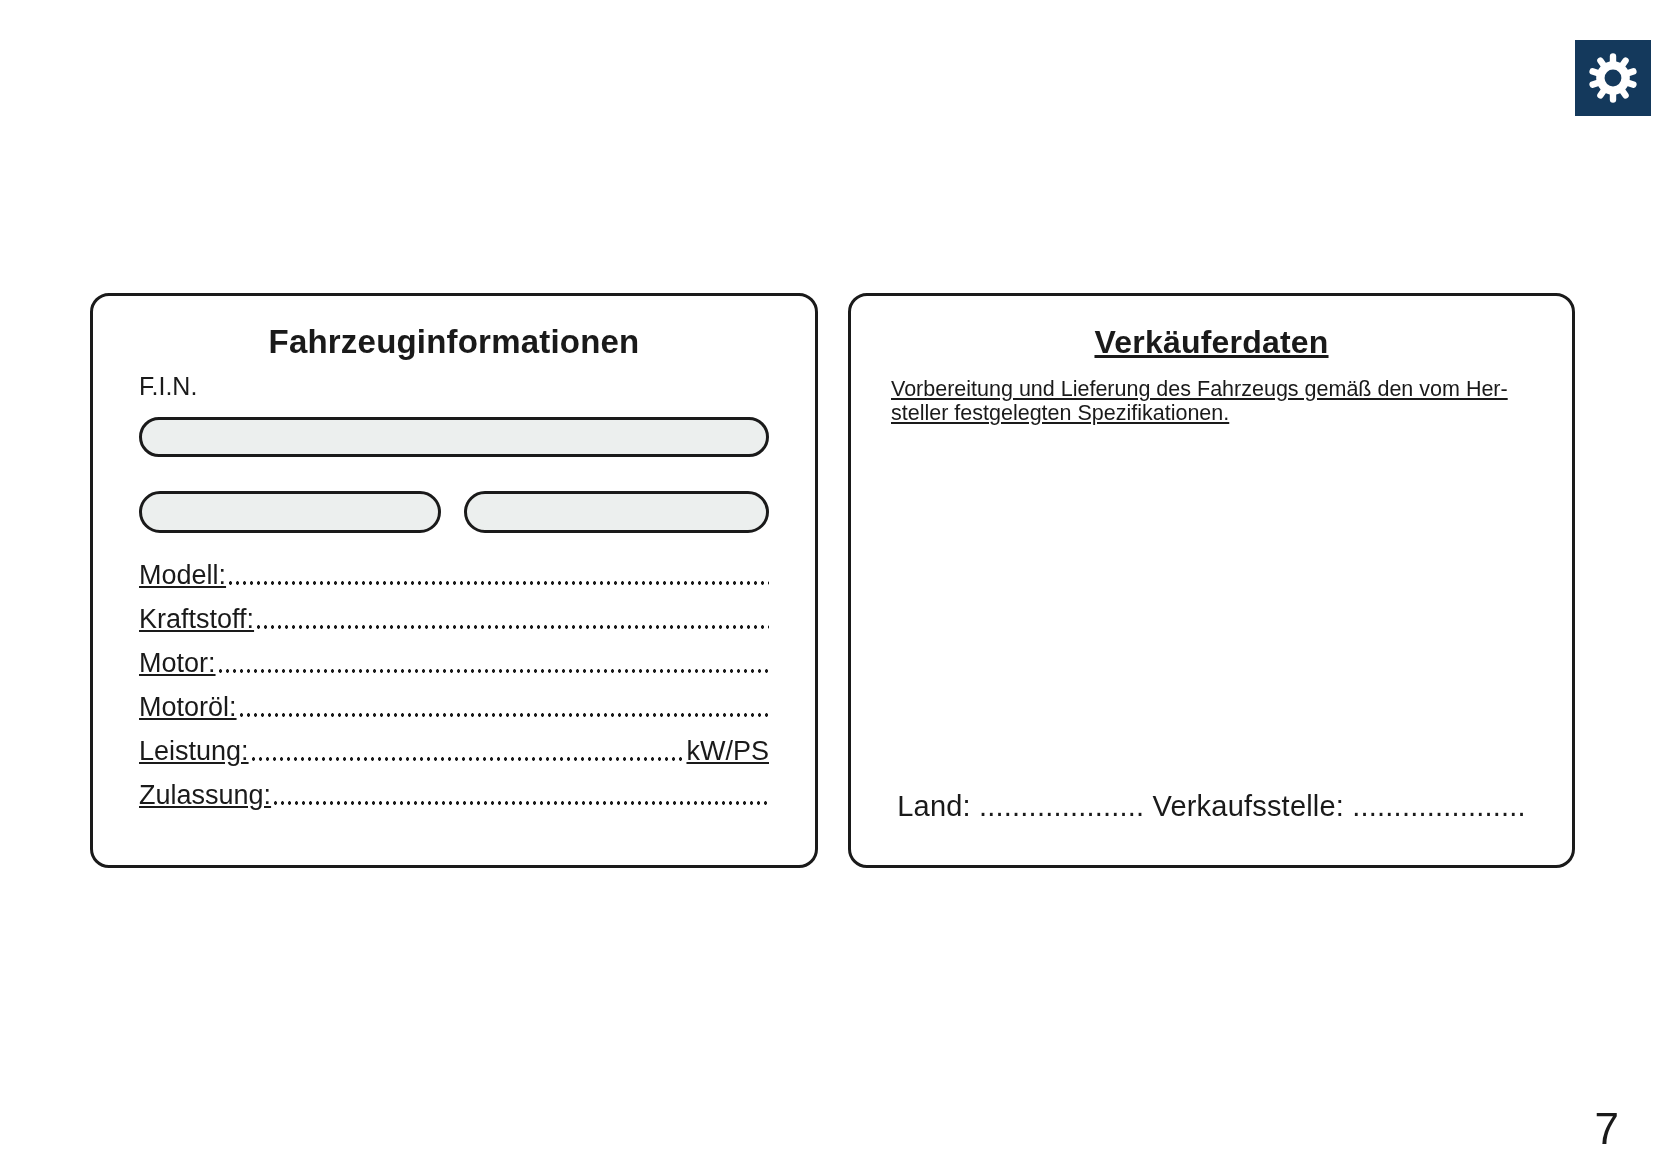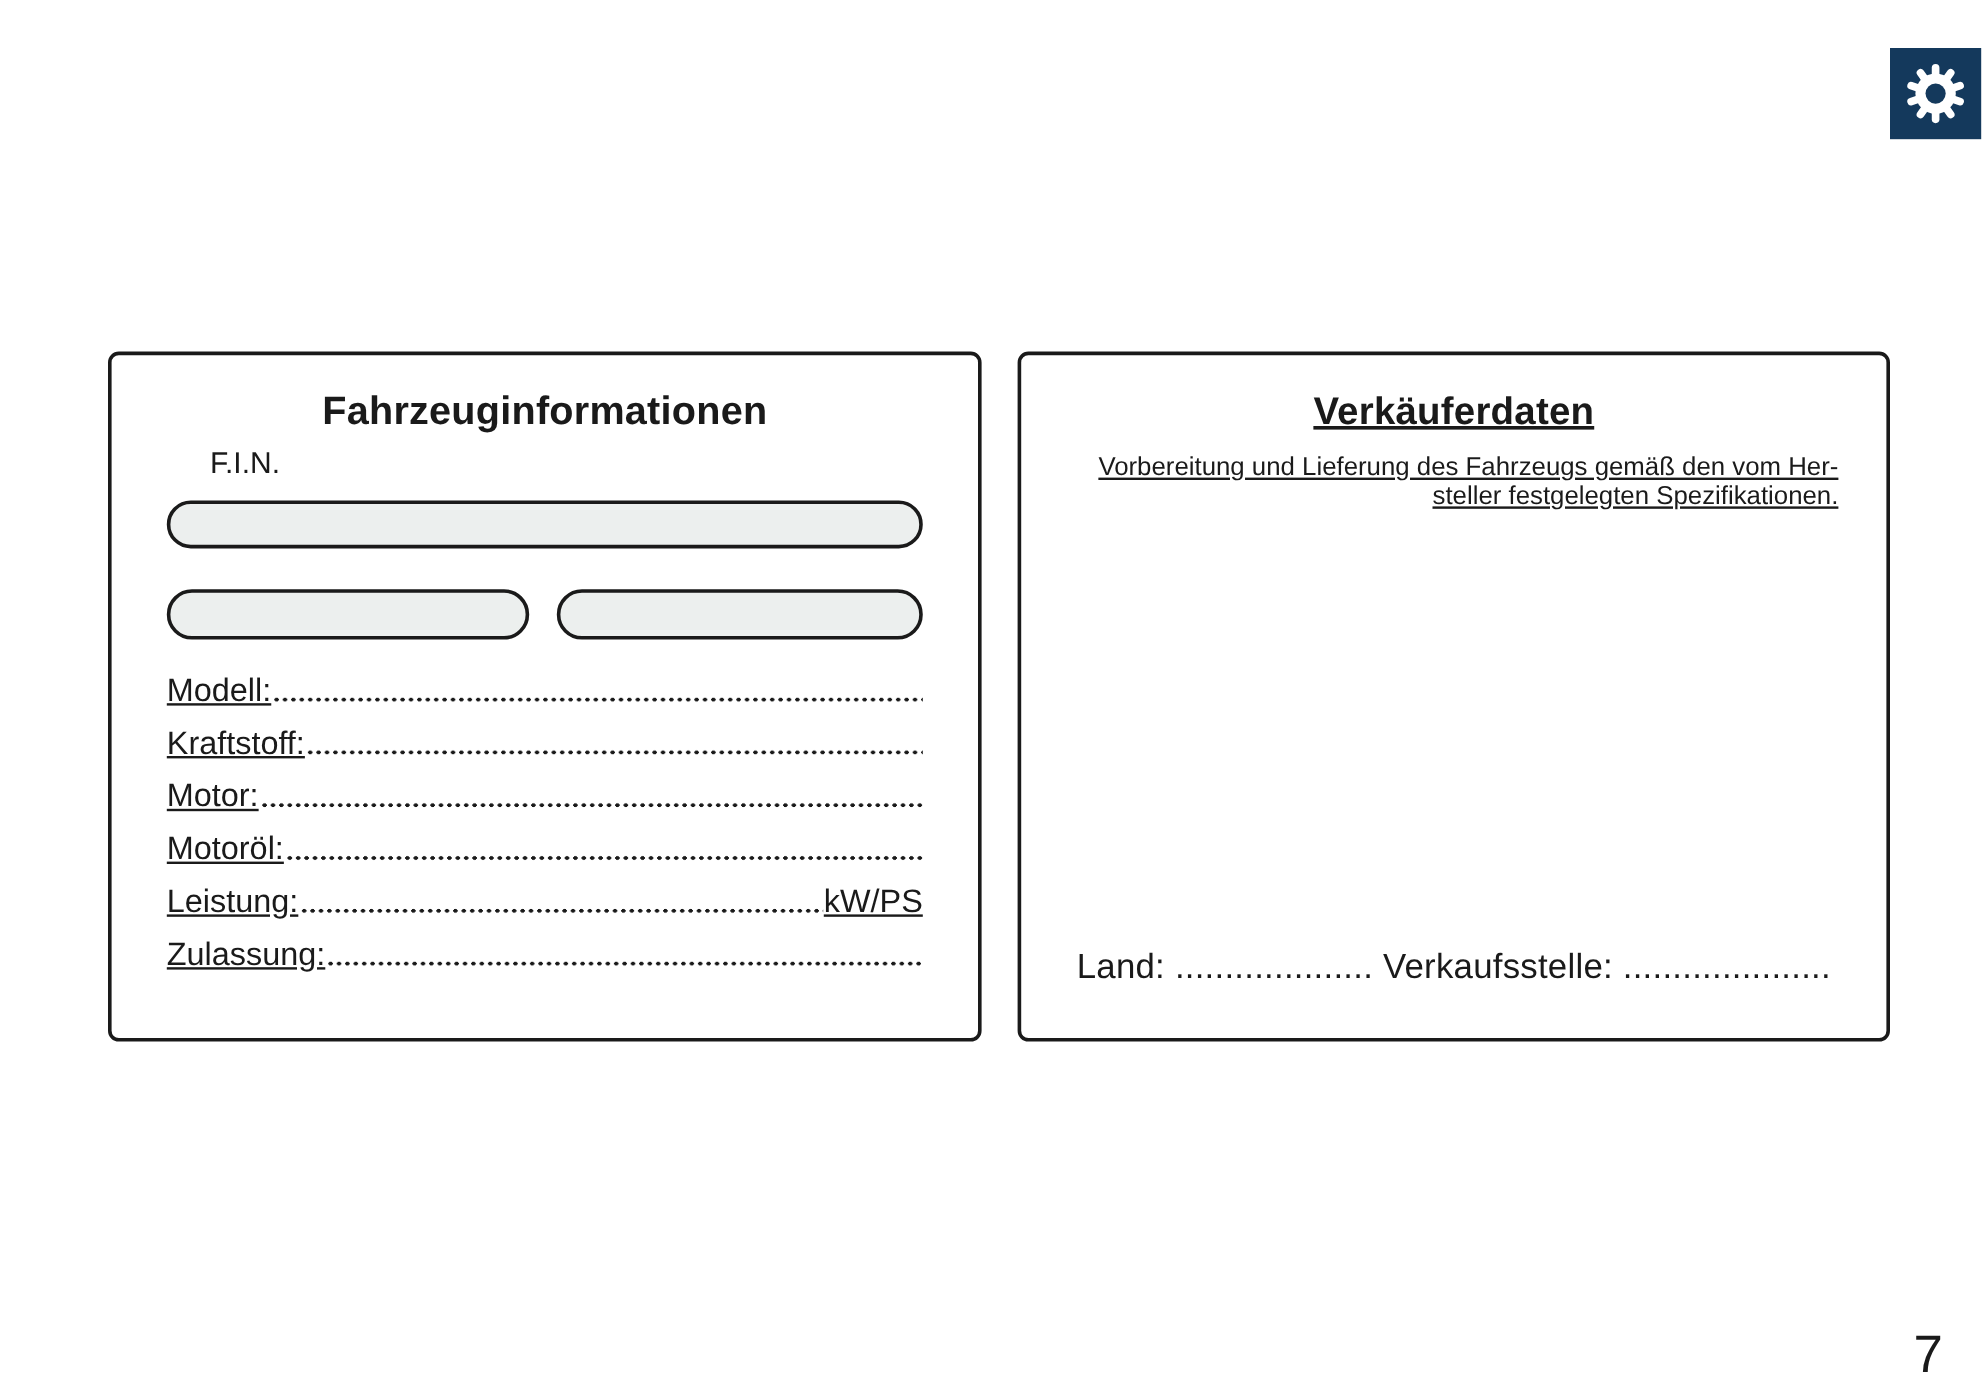"Fahrzeuginformationen" .card { border-radius: 9px -> 19px }
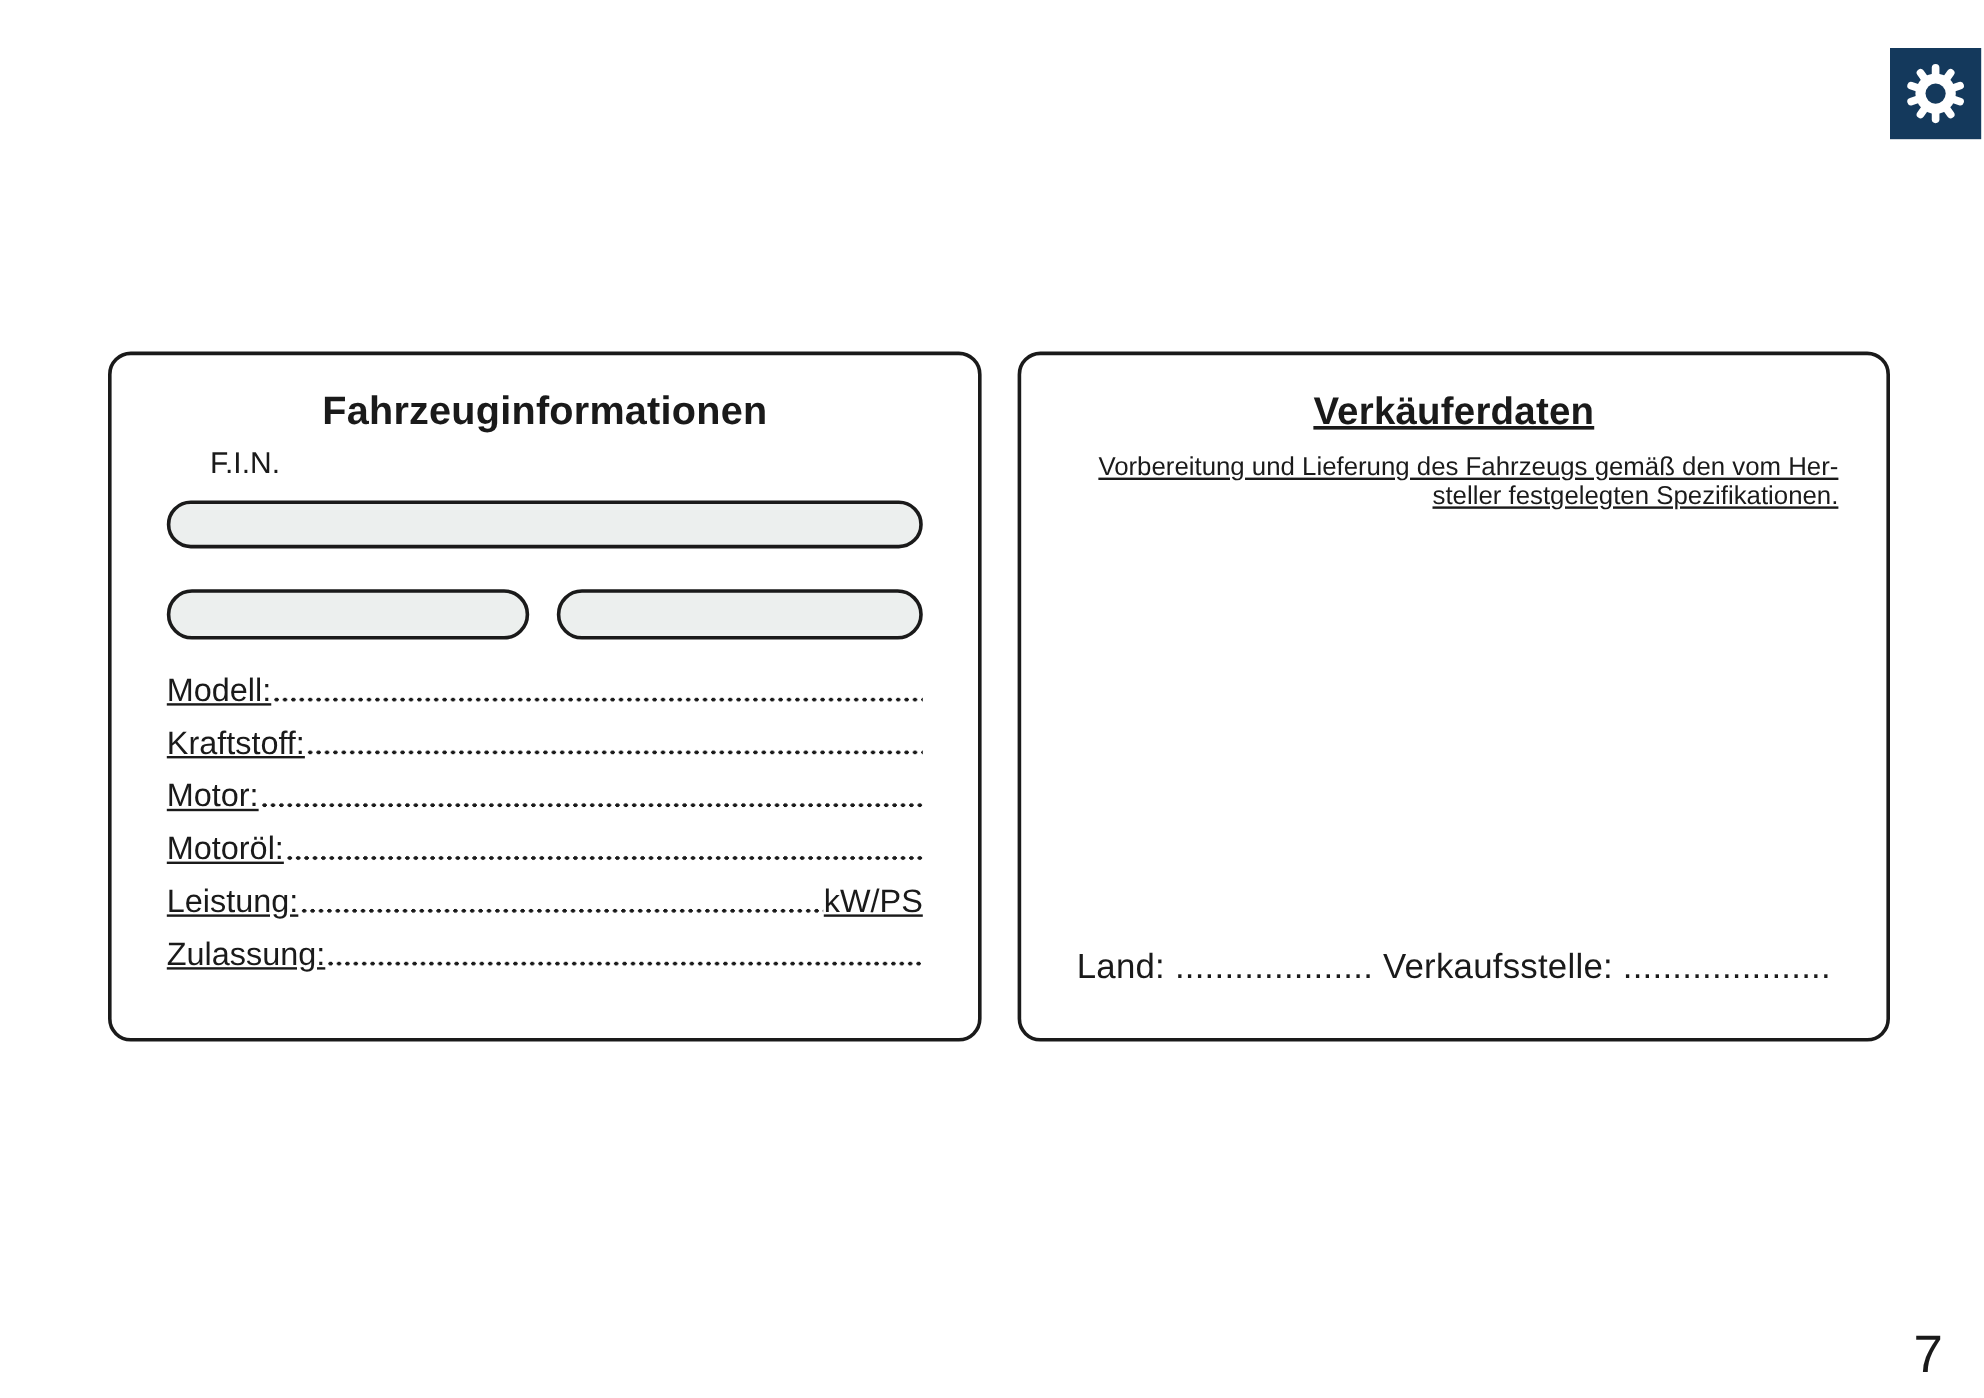"F.I.N." .fin-label { margin-left: 36px -> none }
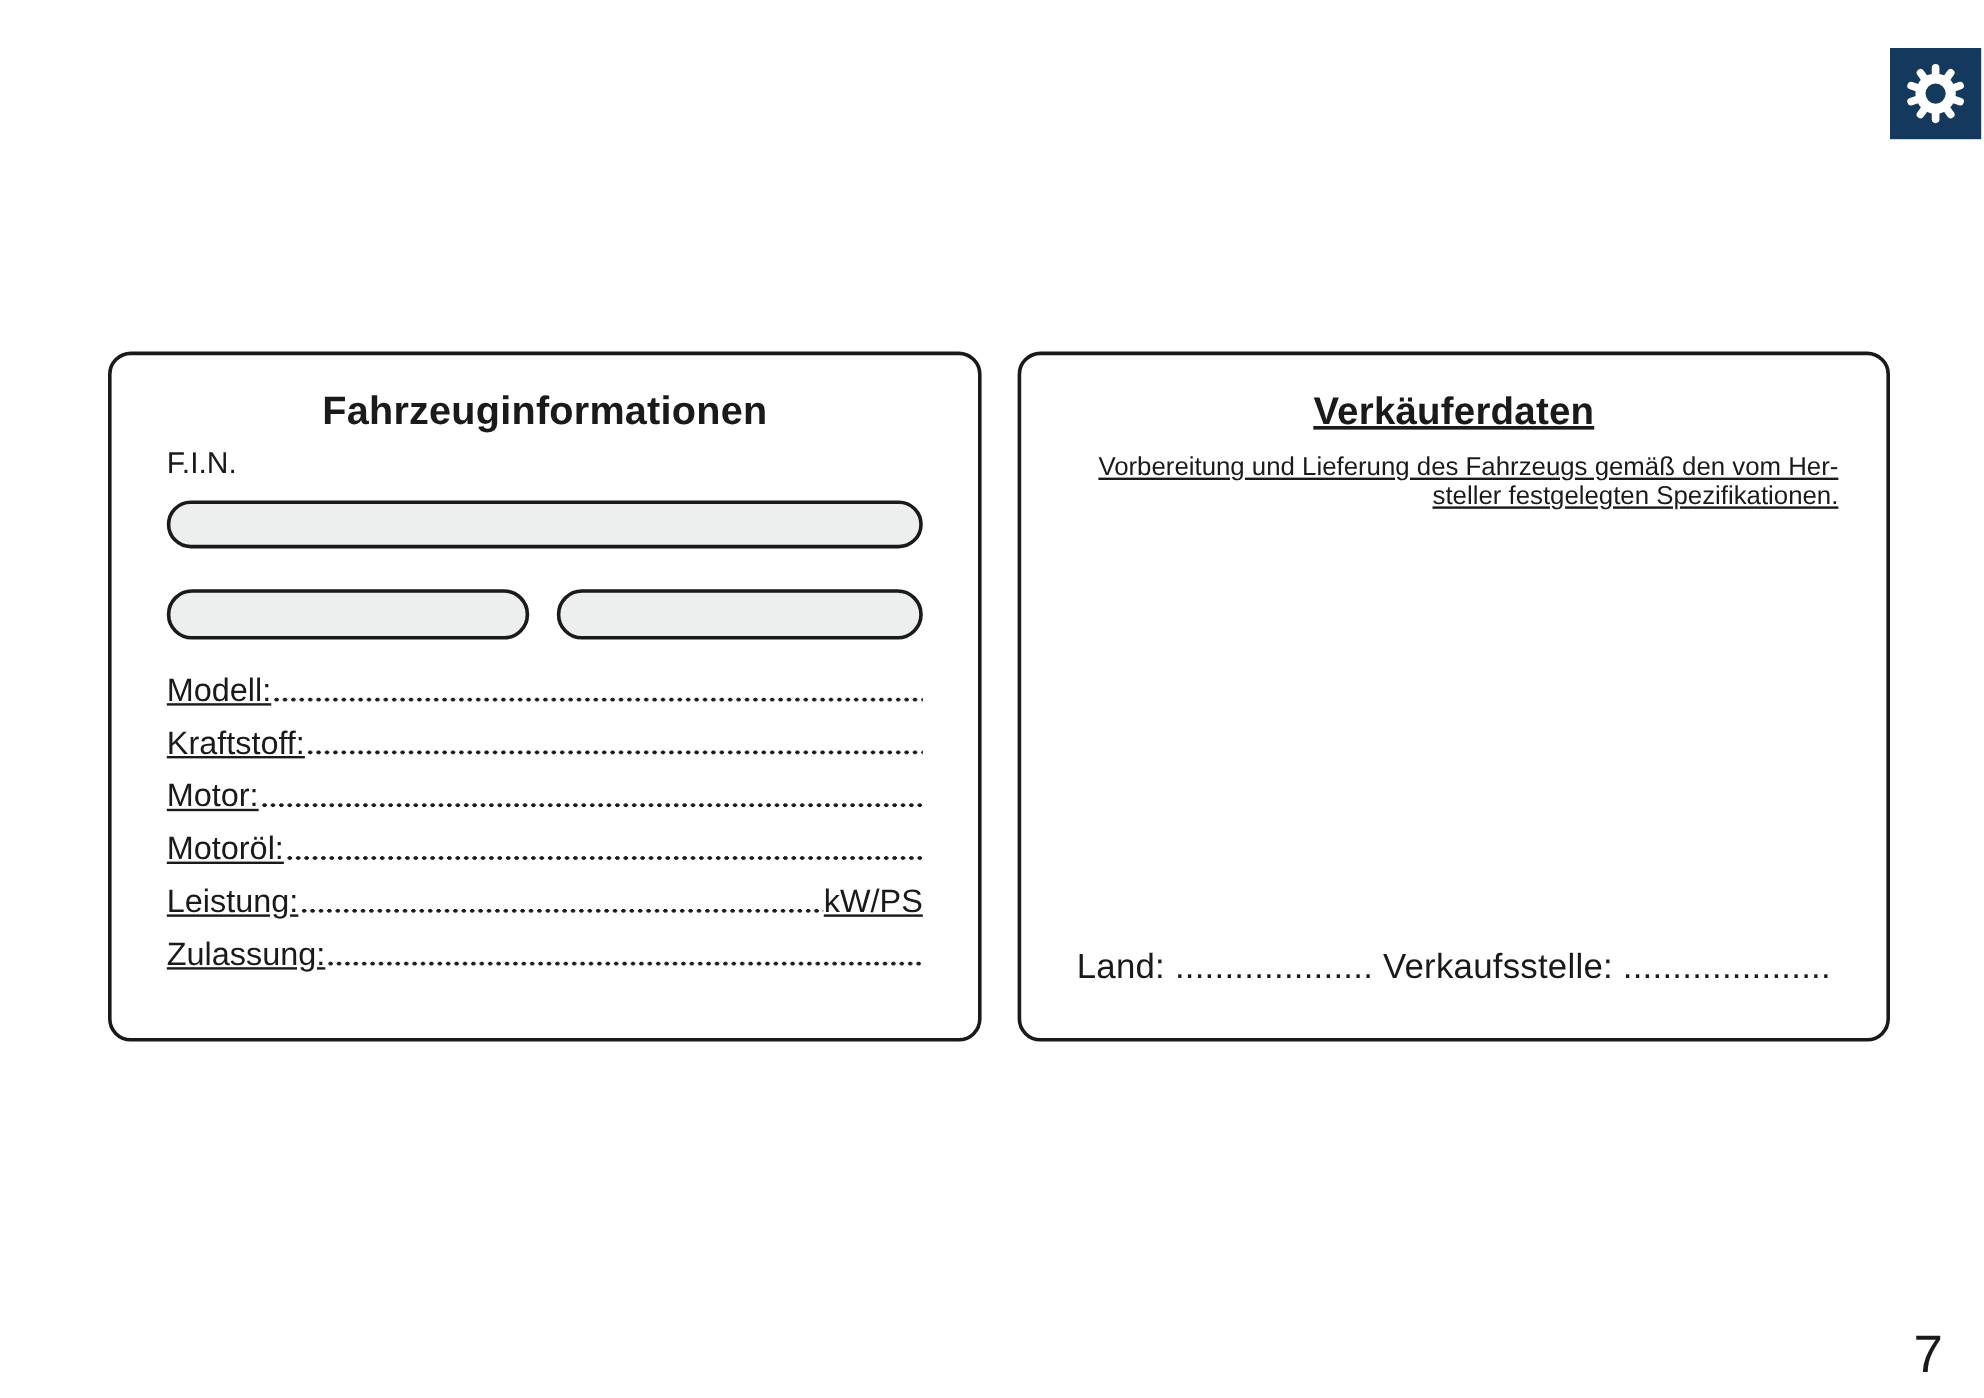"Vorbereitung und Lieferung des Fahrzeugs" .seller-description { text-align: right -> left }
